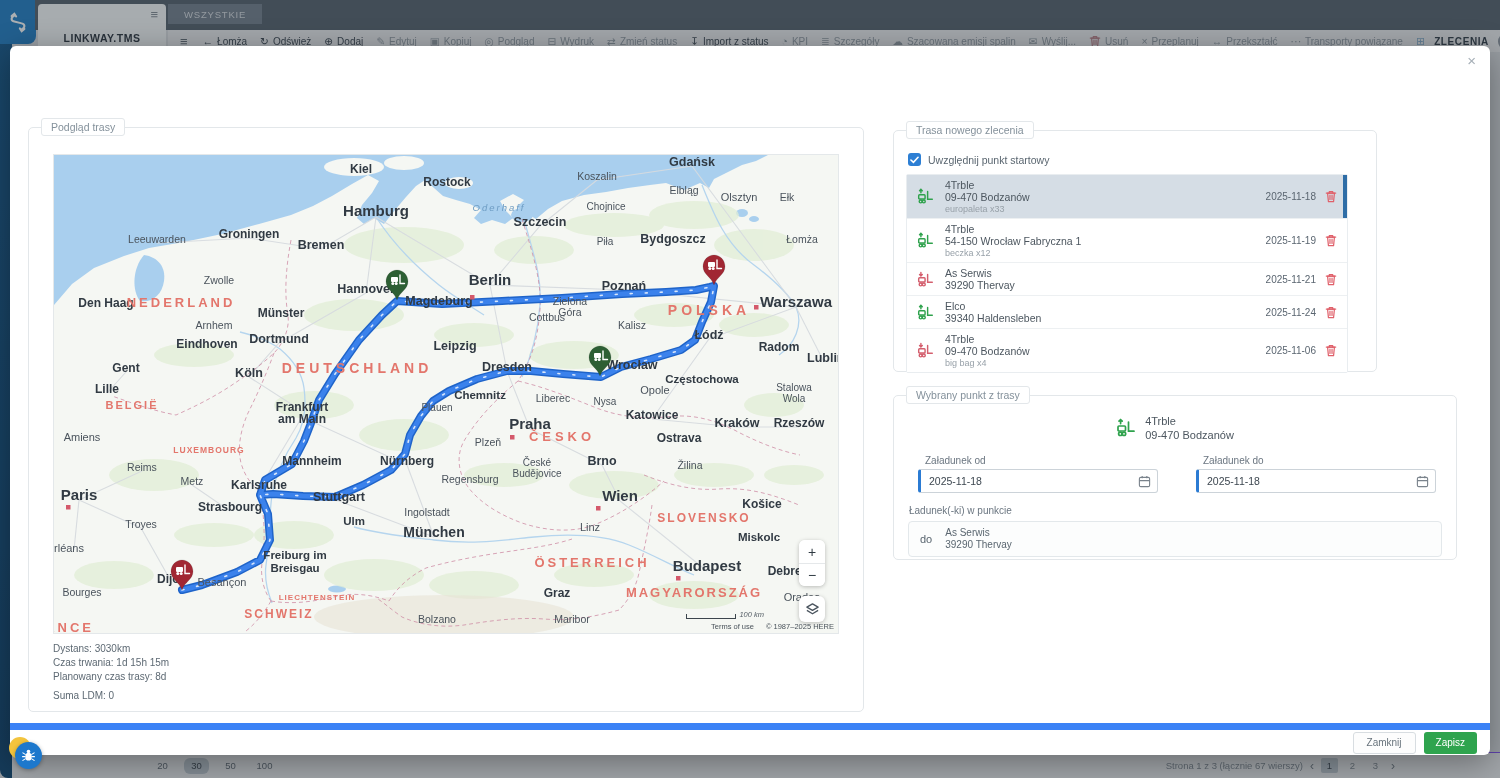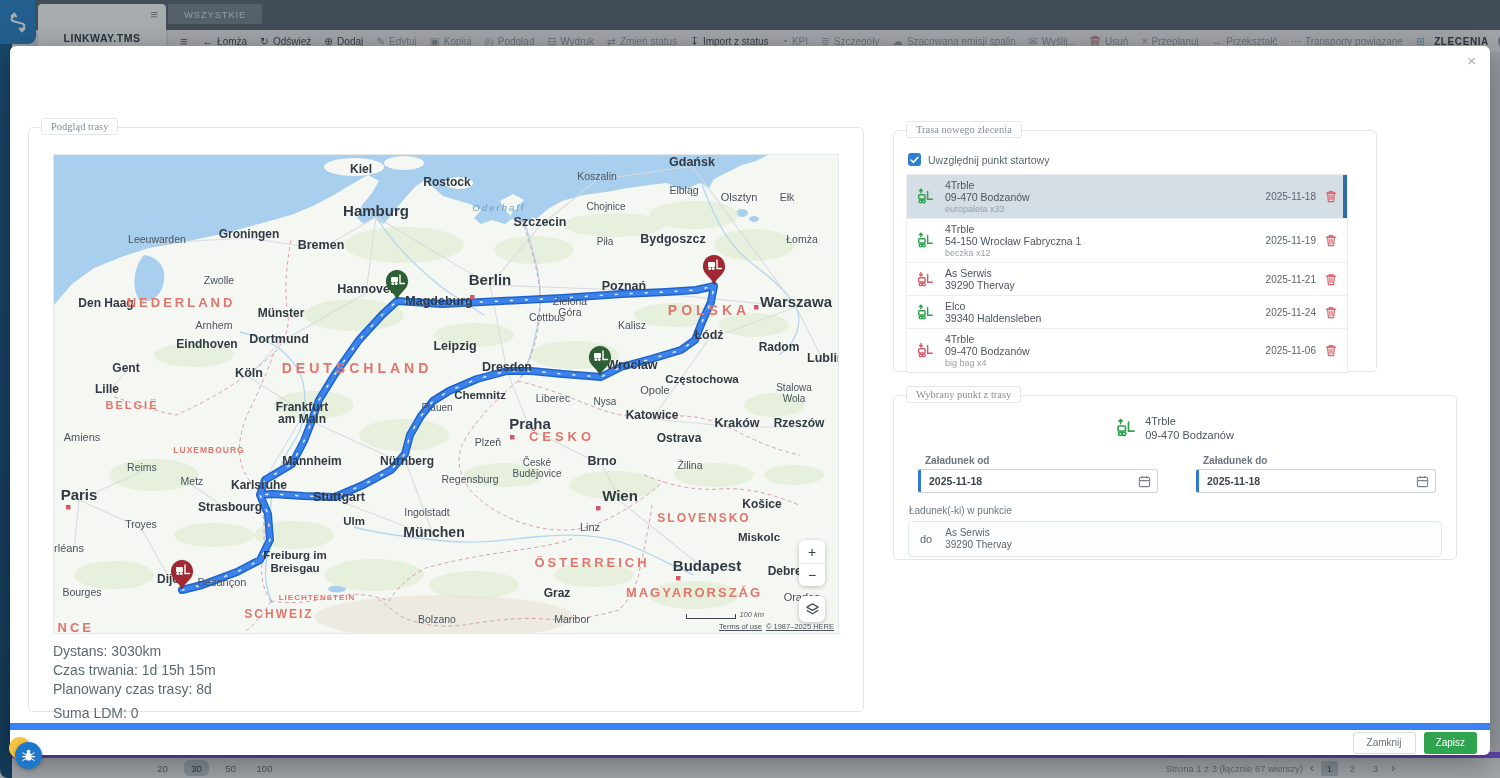"Podgląd trasy" .fs-legend { font-family: Liberation Serif, serif -> none }
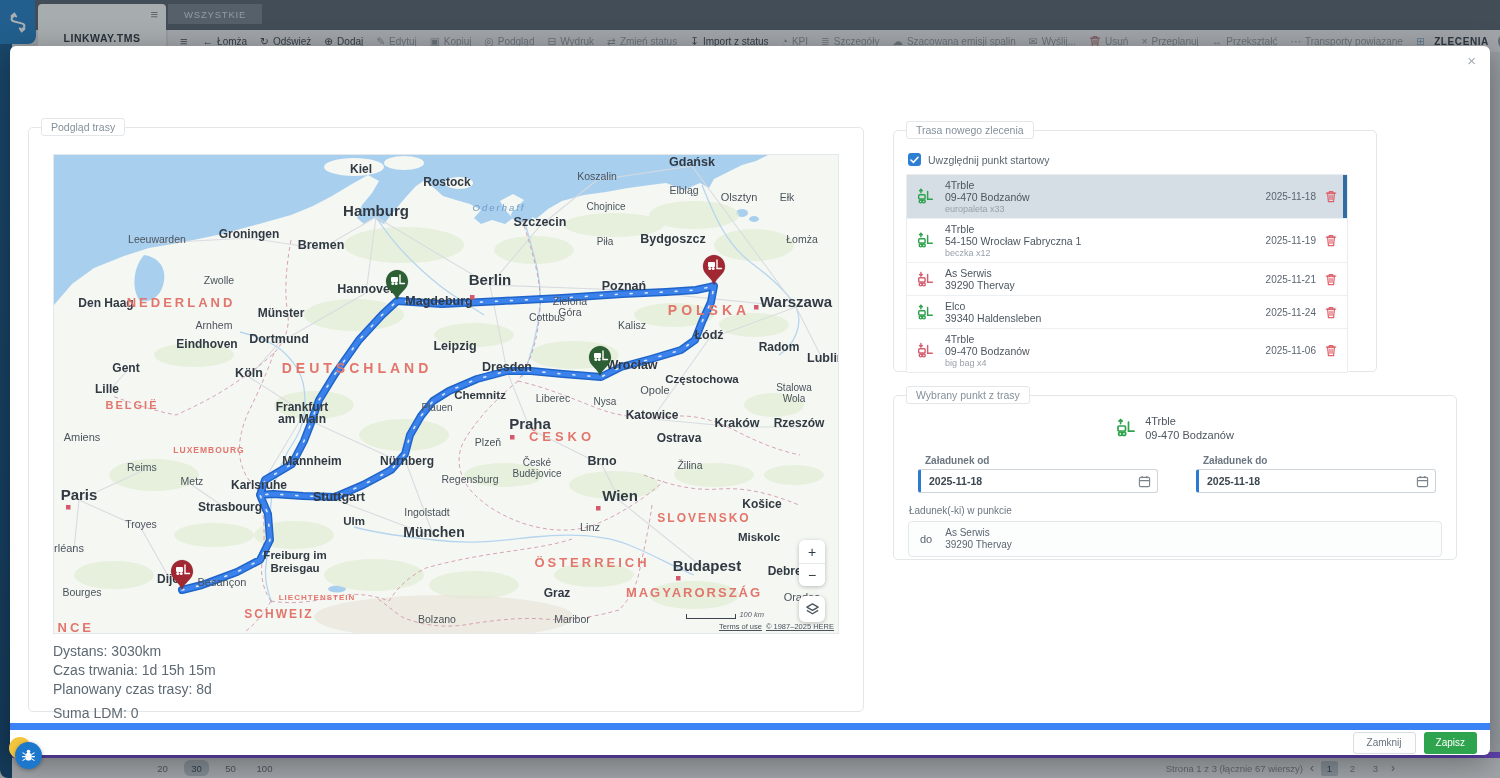"Załadunek od" .date-row { font-weight: bold -> none }
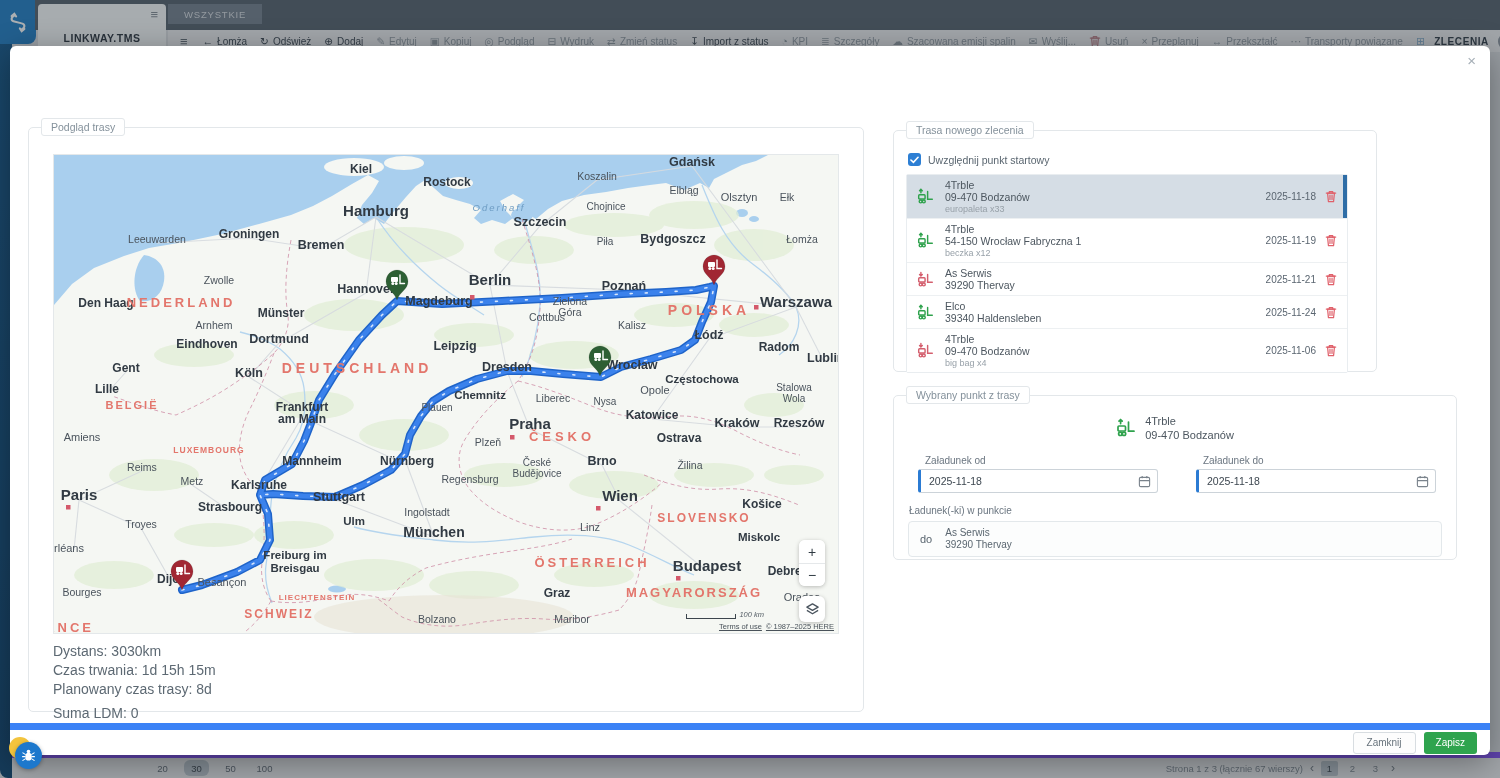"Terms of use" .attrib { gap: 4px -> 12px; text-decoration: underline -> none }
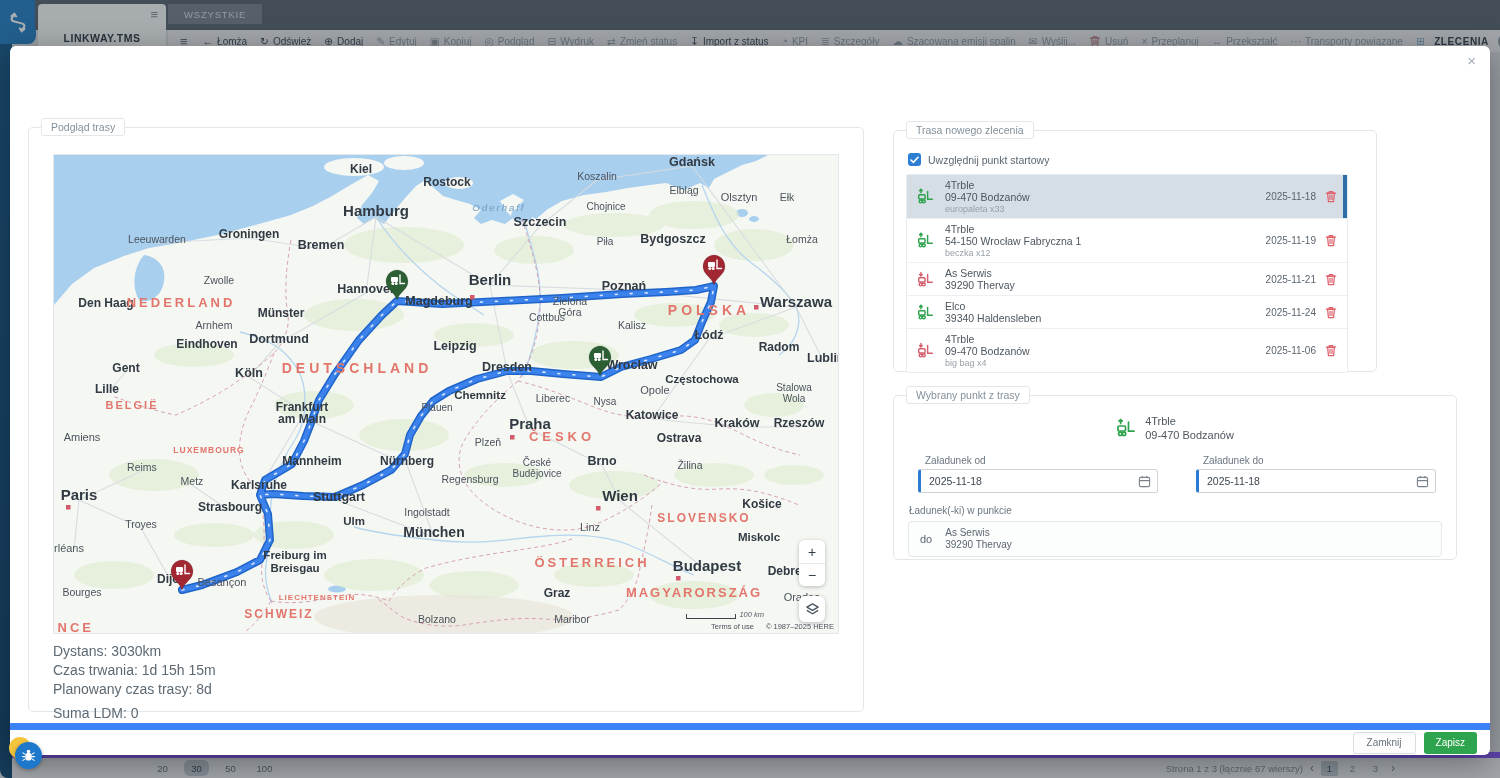"Dystans: 3030km" .stat-line { font-size: 14px -> 10px }
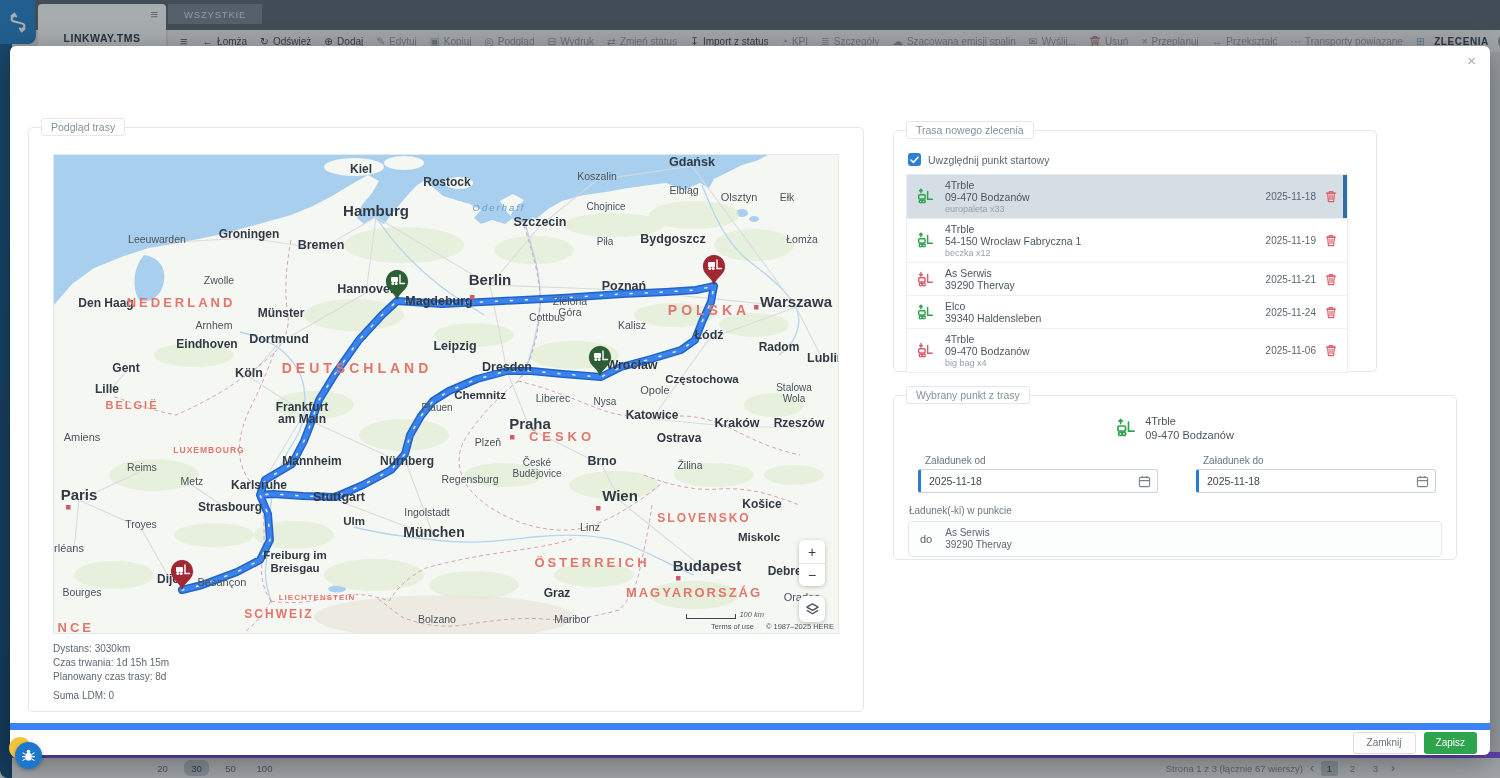"20" .bottombar { border-top: 6px solid #8b5cf6 -> 1px solid #8b5cf6 }
